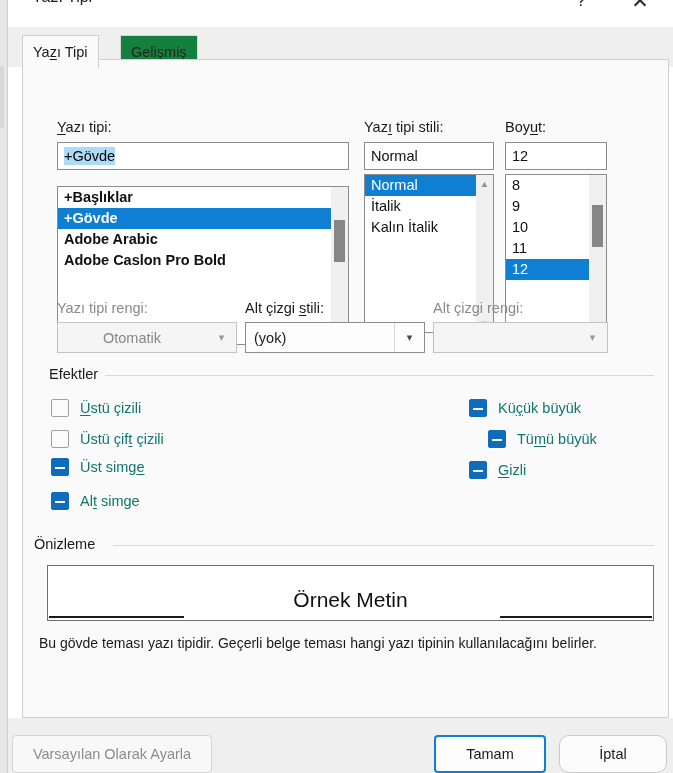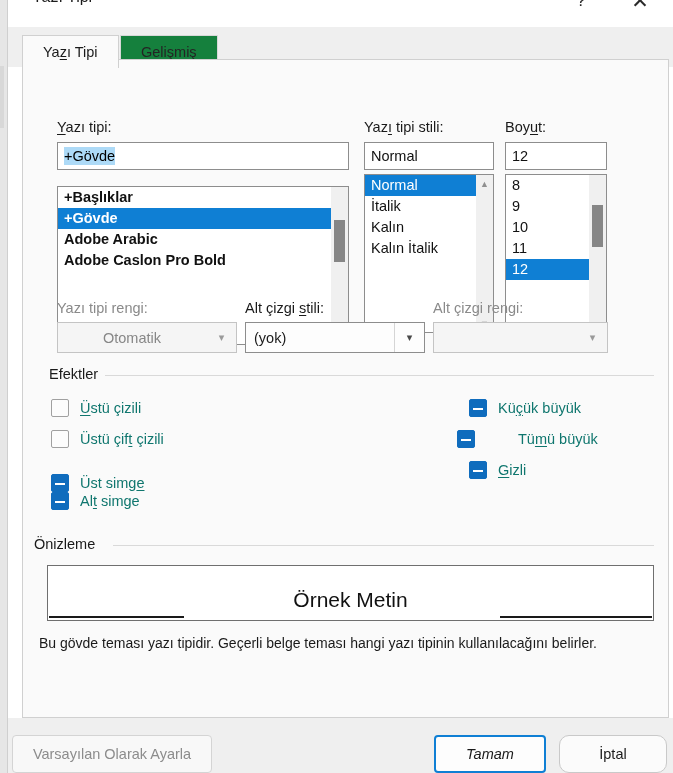"Ya" .tab { padding: 0 20px -> 0 10px }
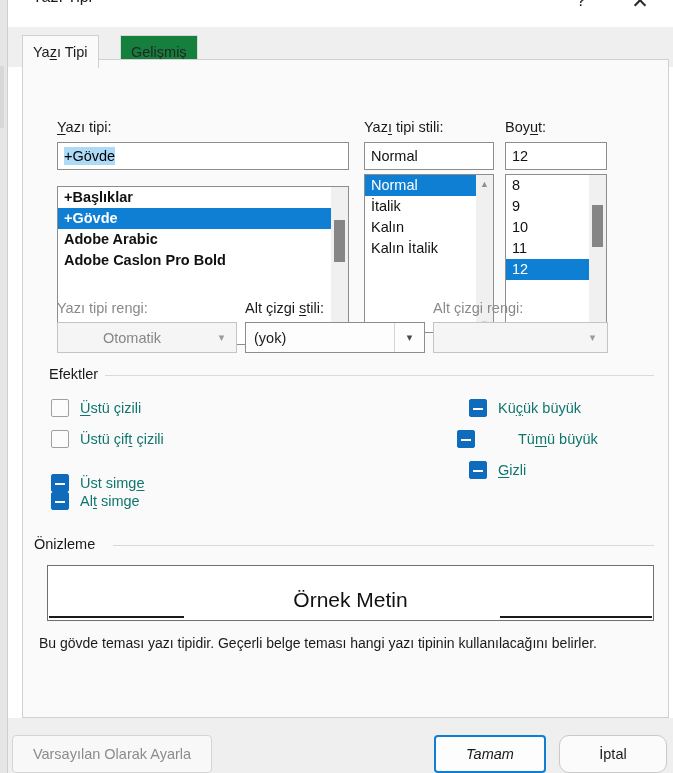"Kalın" div.list-item { html: <div>Kalın</div> -> none }
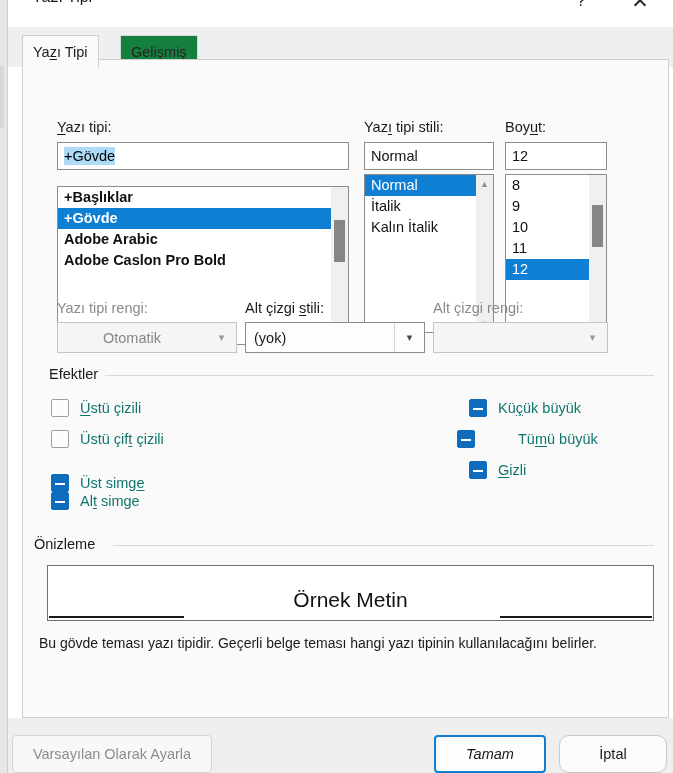"Tümü büyük" div.cbrow { gap: 32px -> none; left: 434px -> 465px }
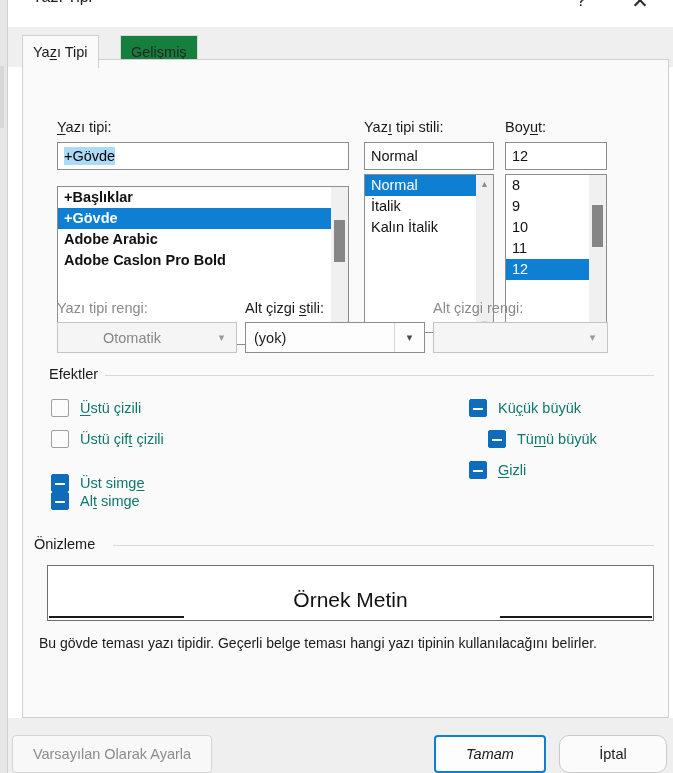"Üst simge" div.cbrow { top: 414px -> 398px }
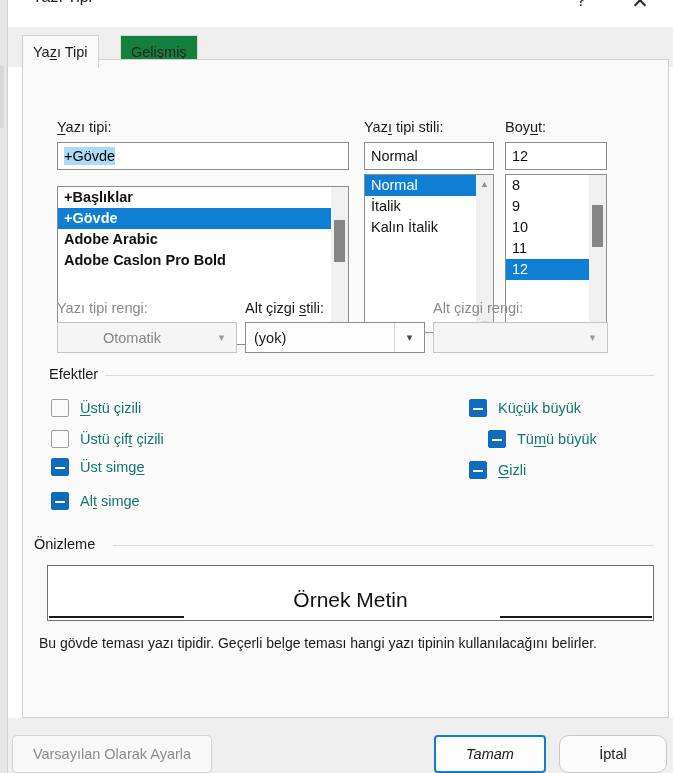"Tamam" div.btn { font-style: italic -> none }
